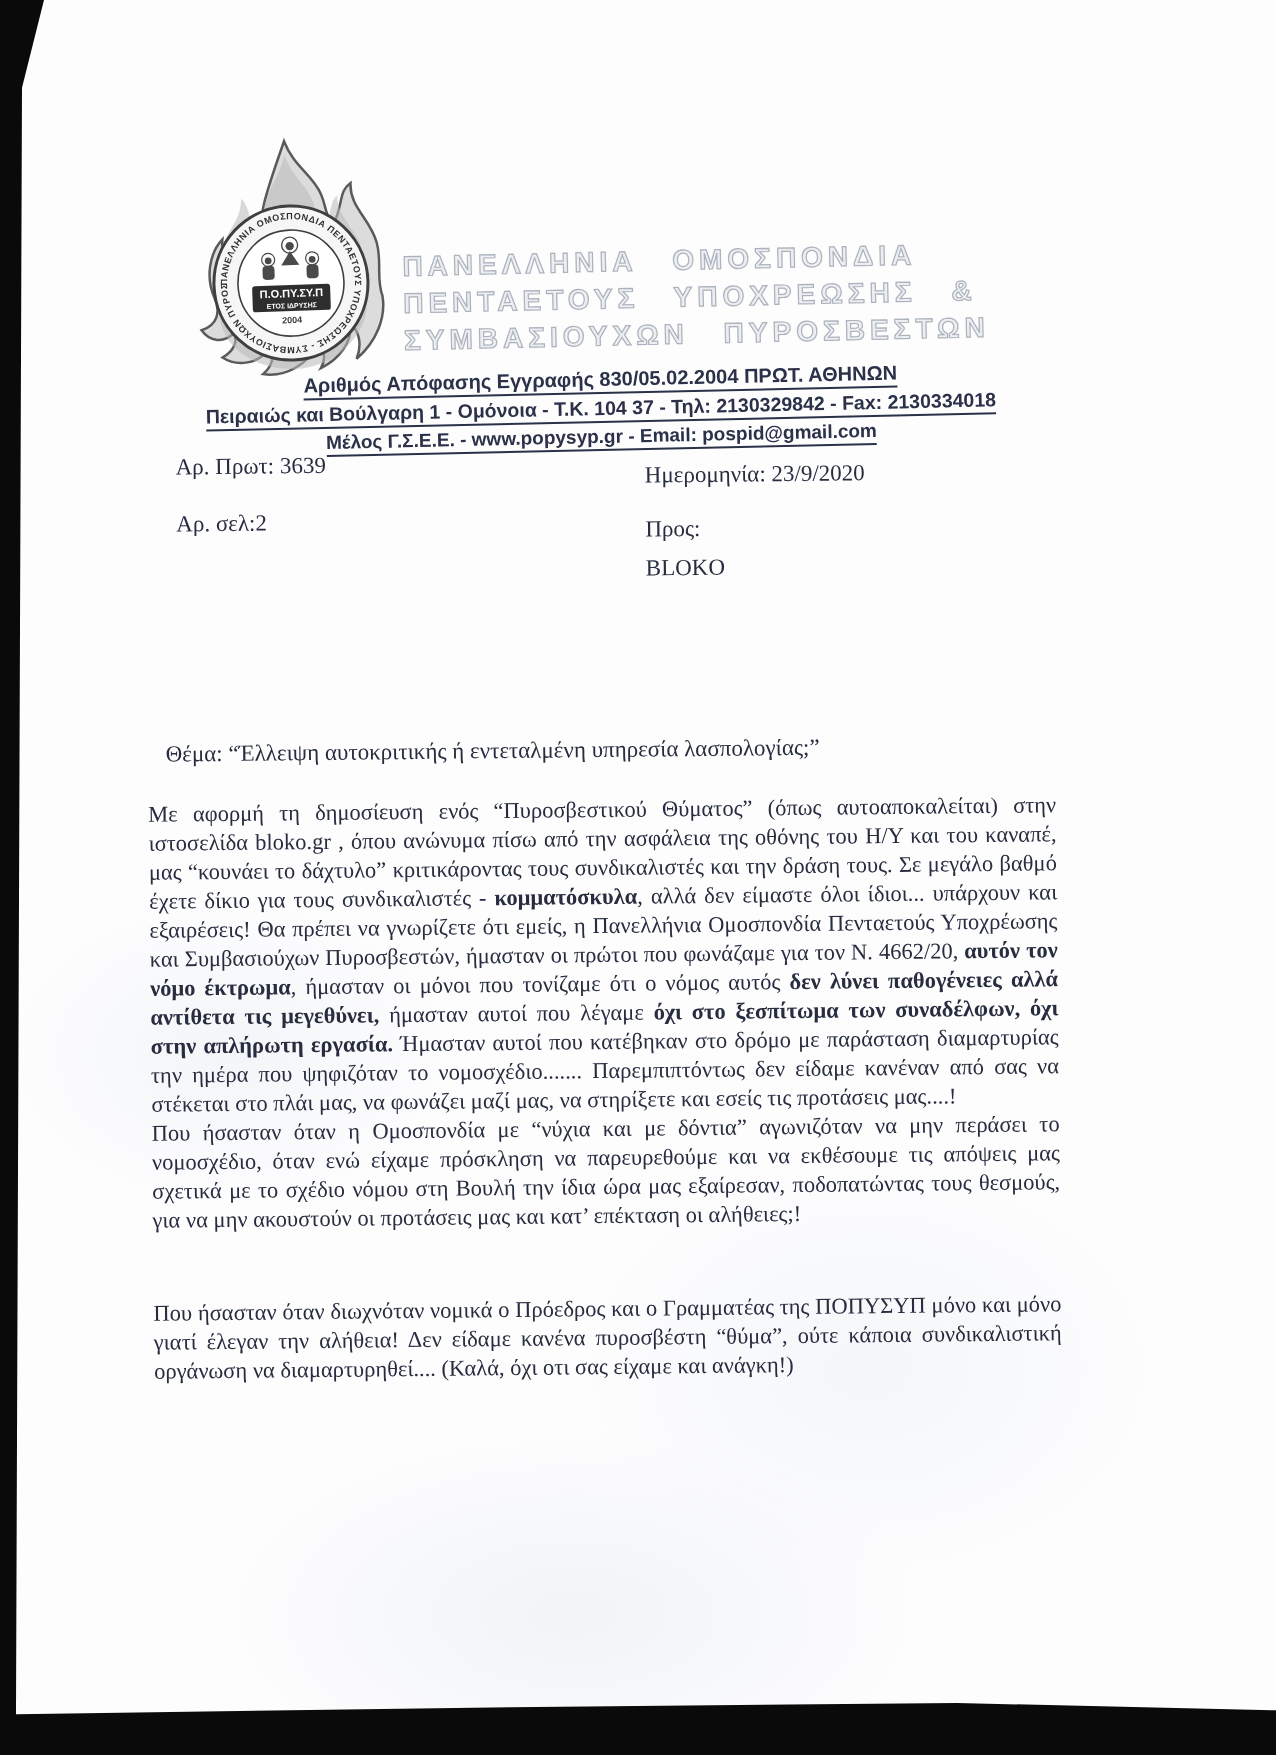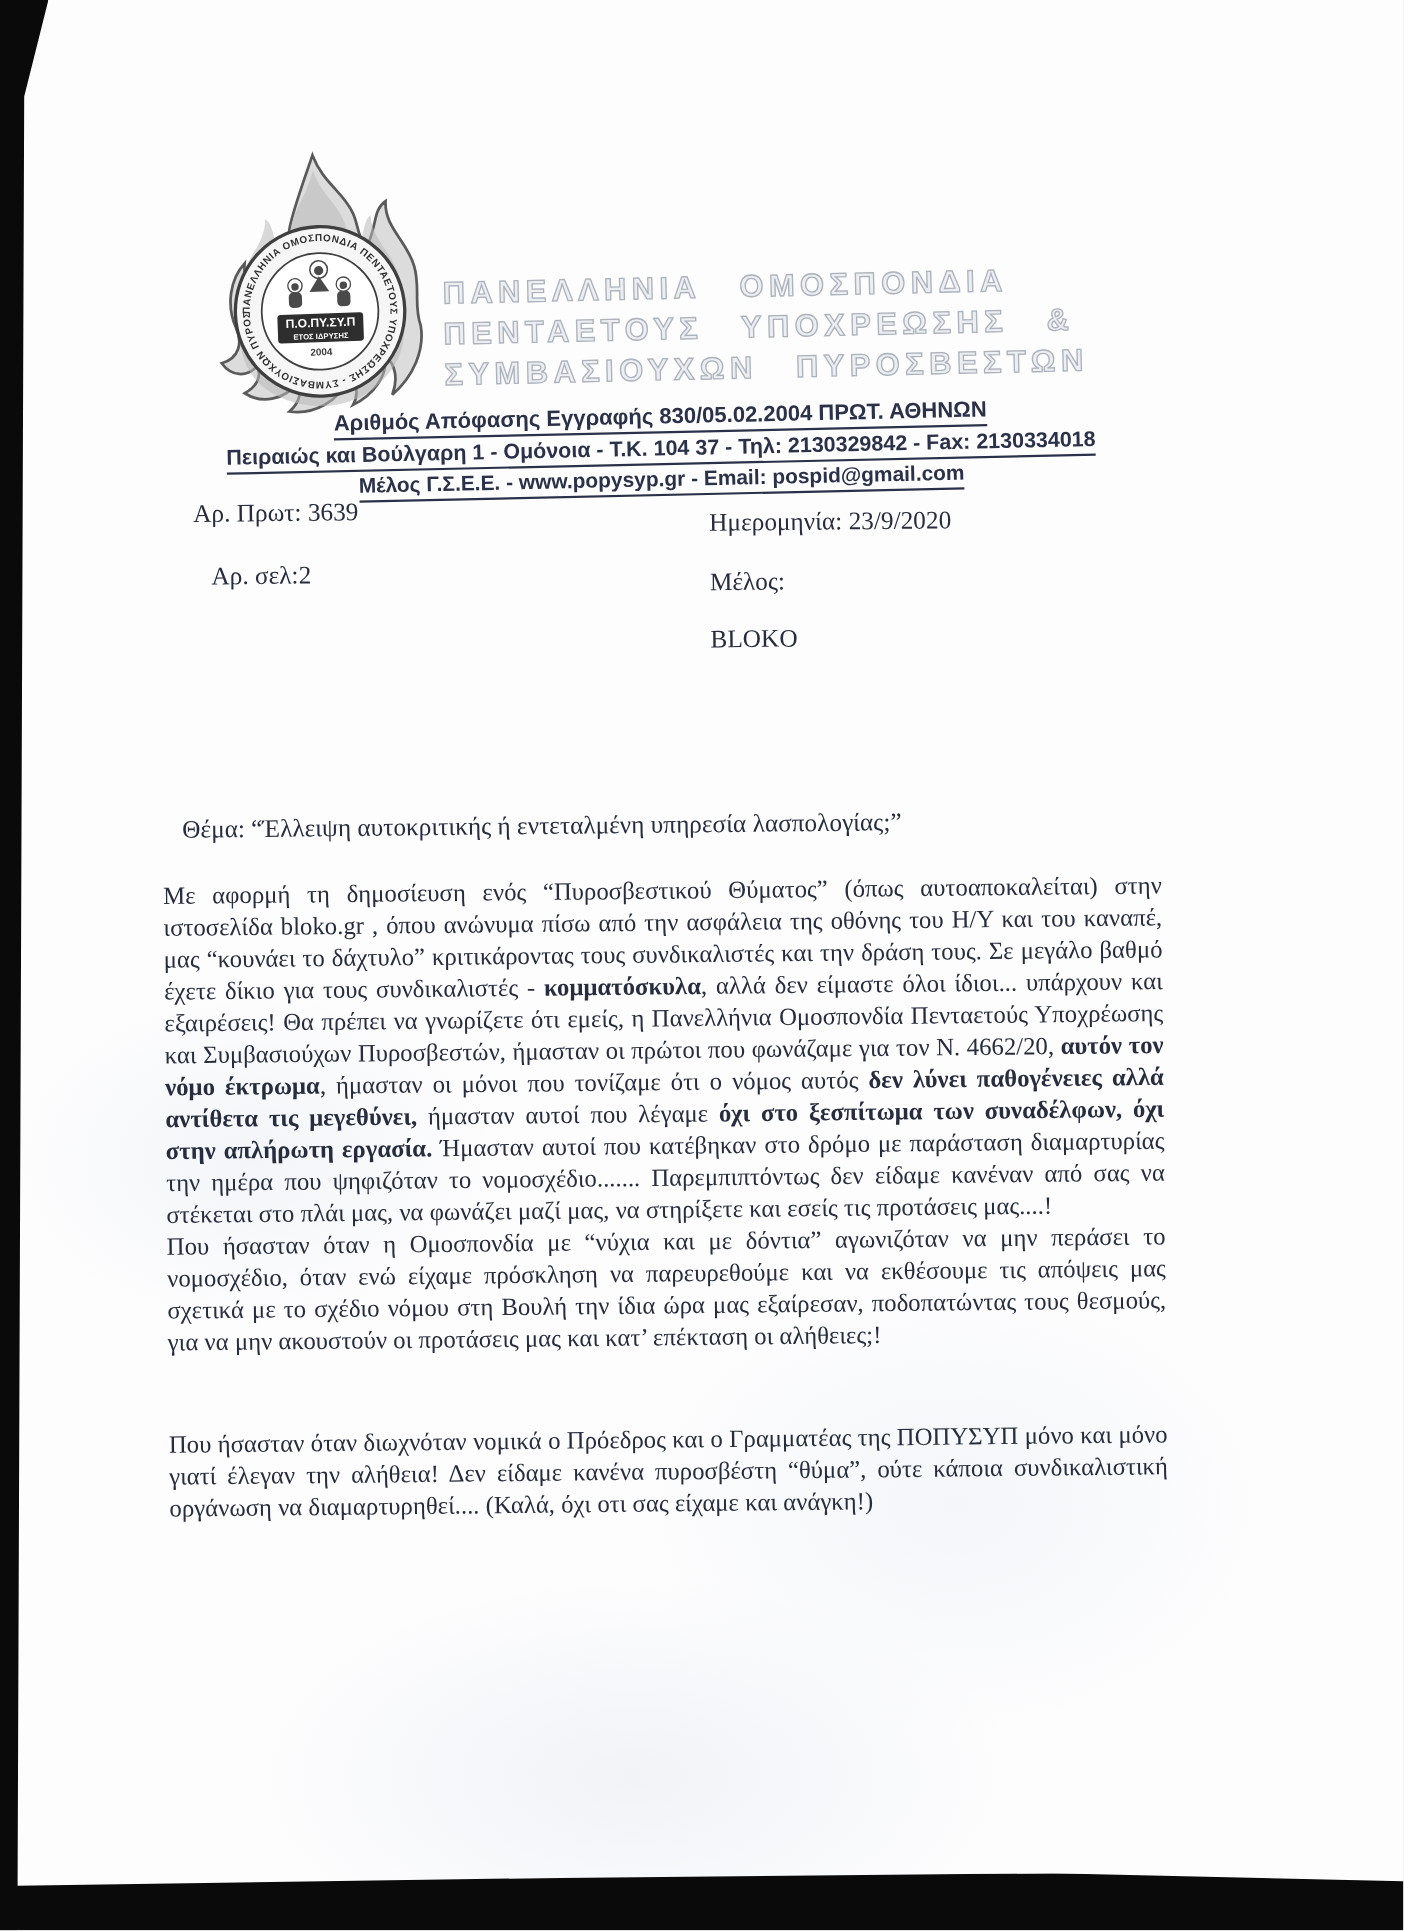"Αρ. σελ:2" .m-pages { margin-left: 16px -> none }
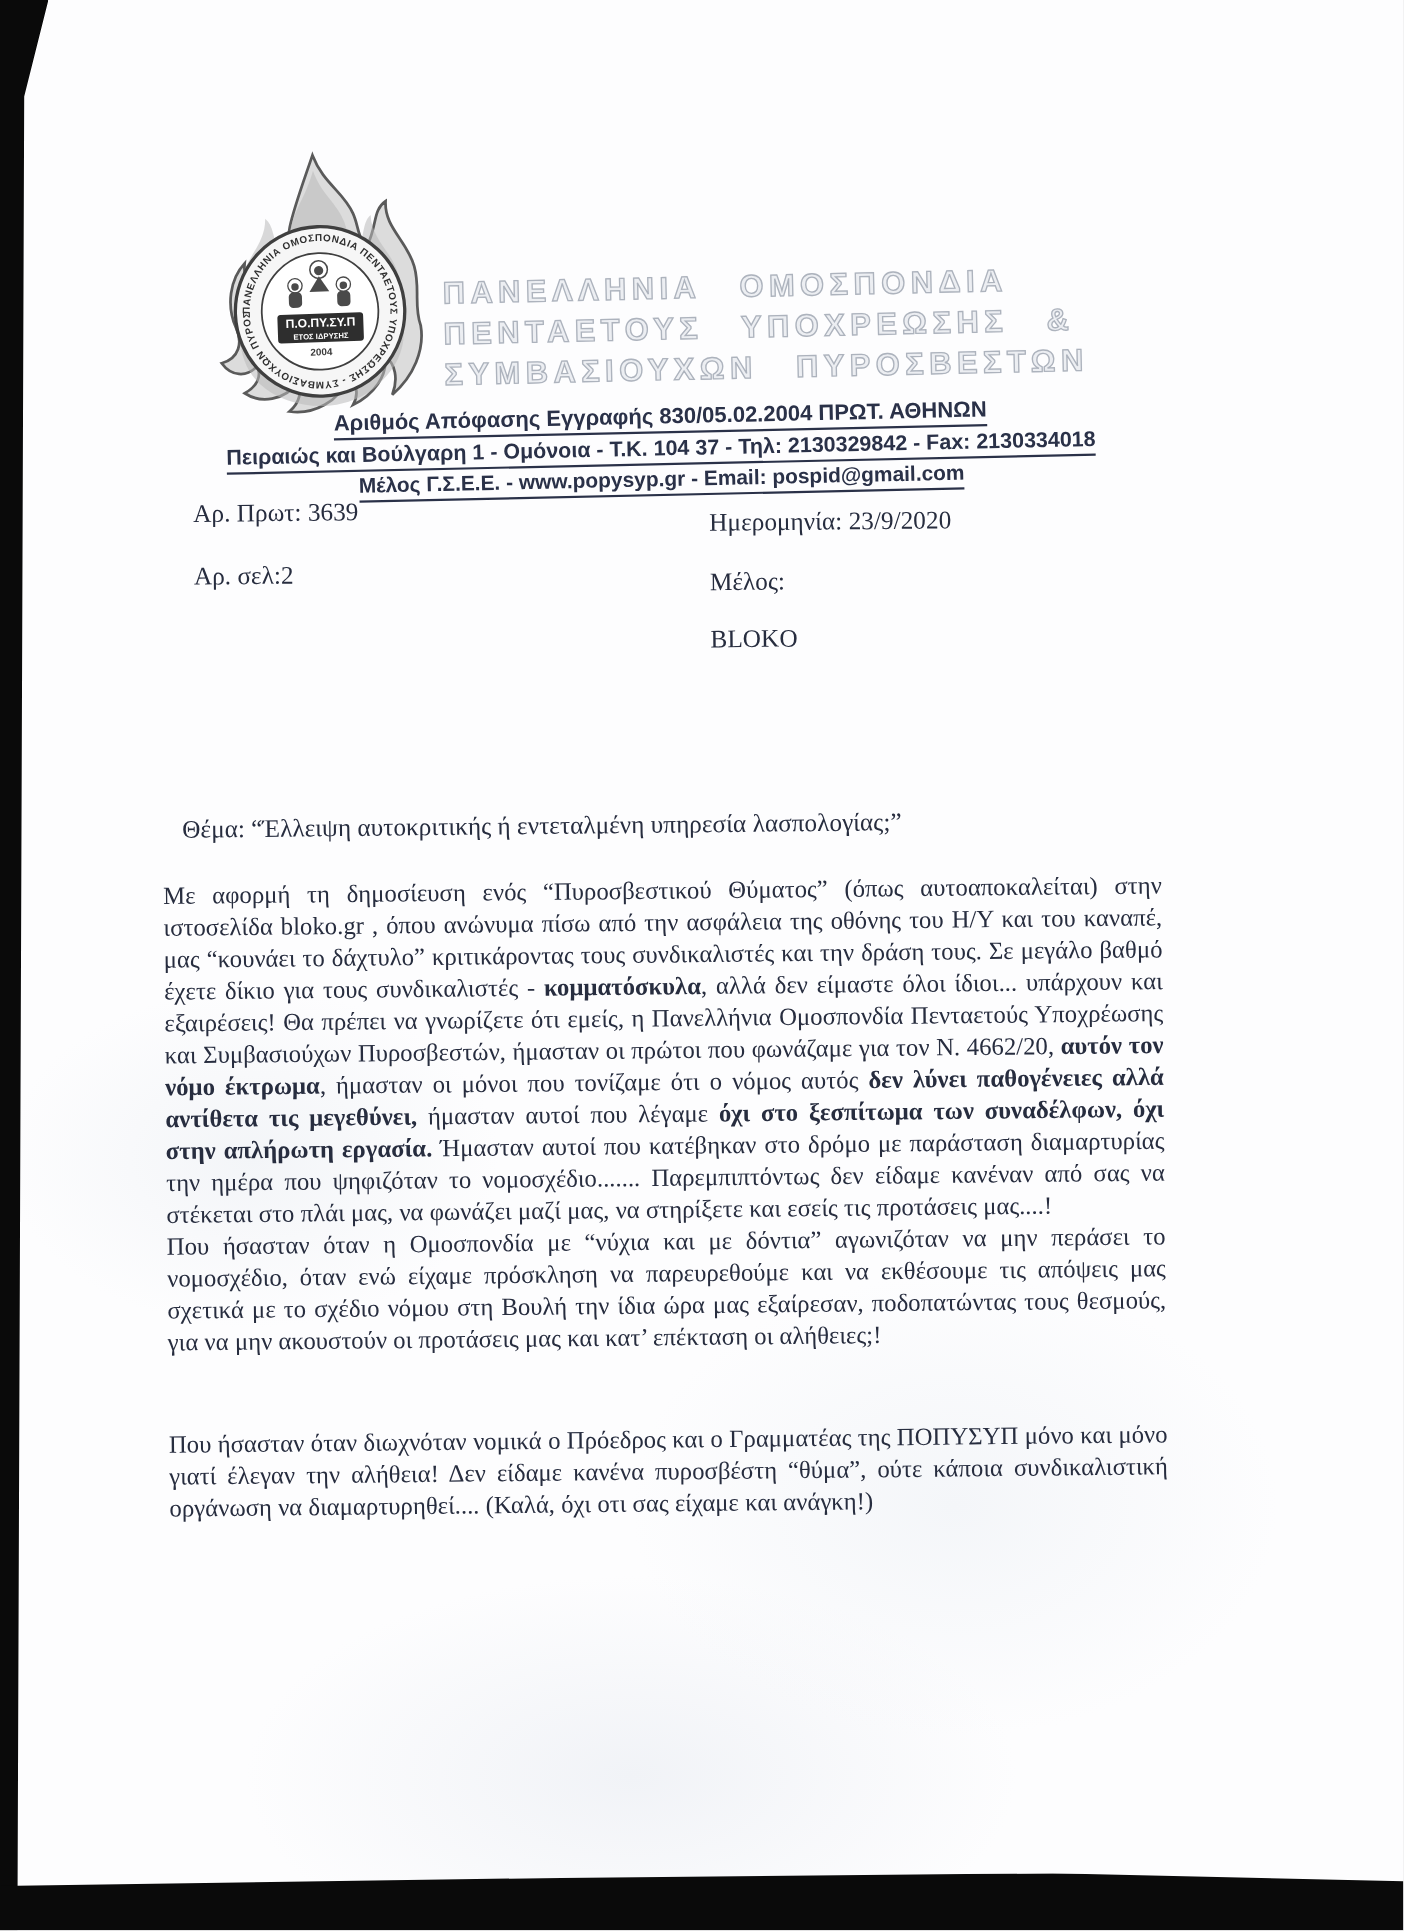"Μέλος:" div.meta-item { text: Μέλος -> Προς }
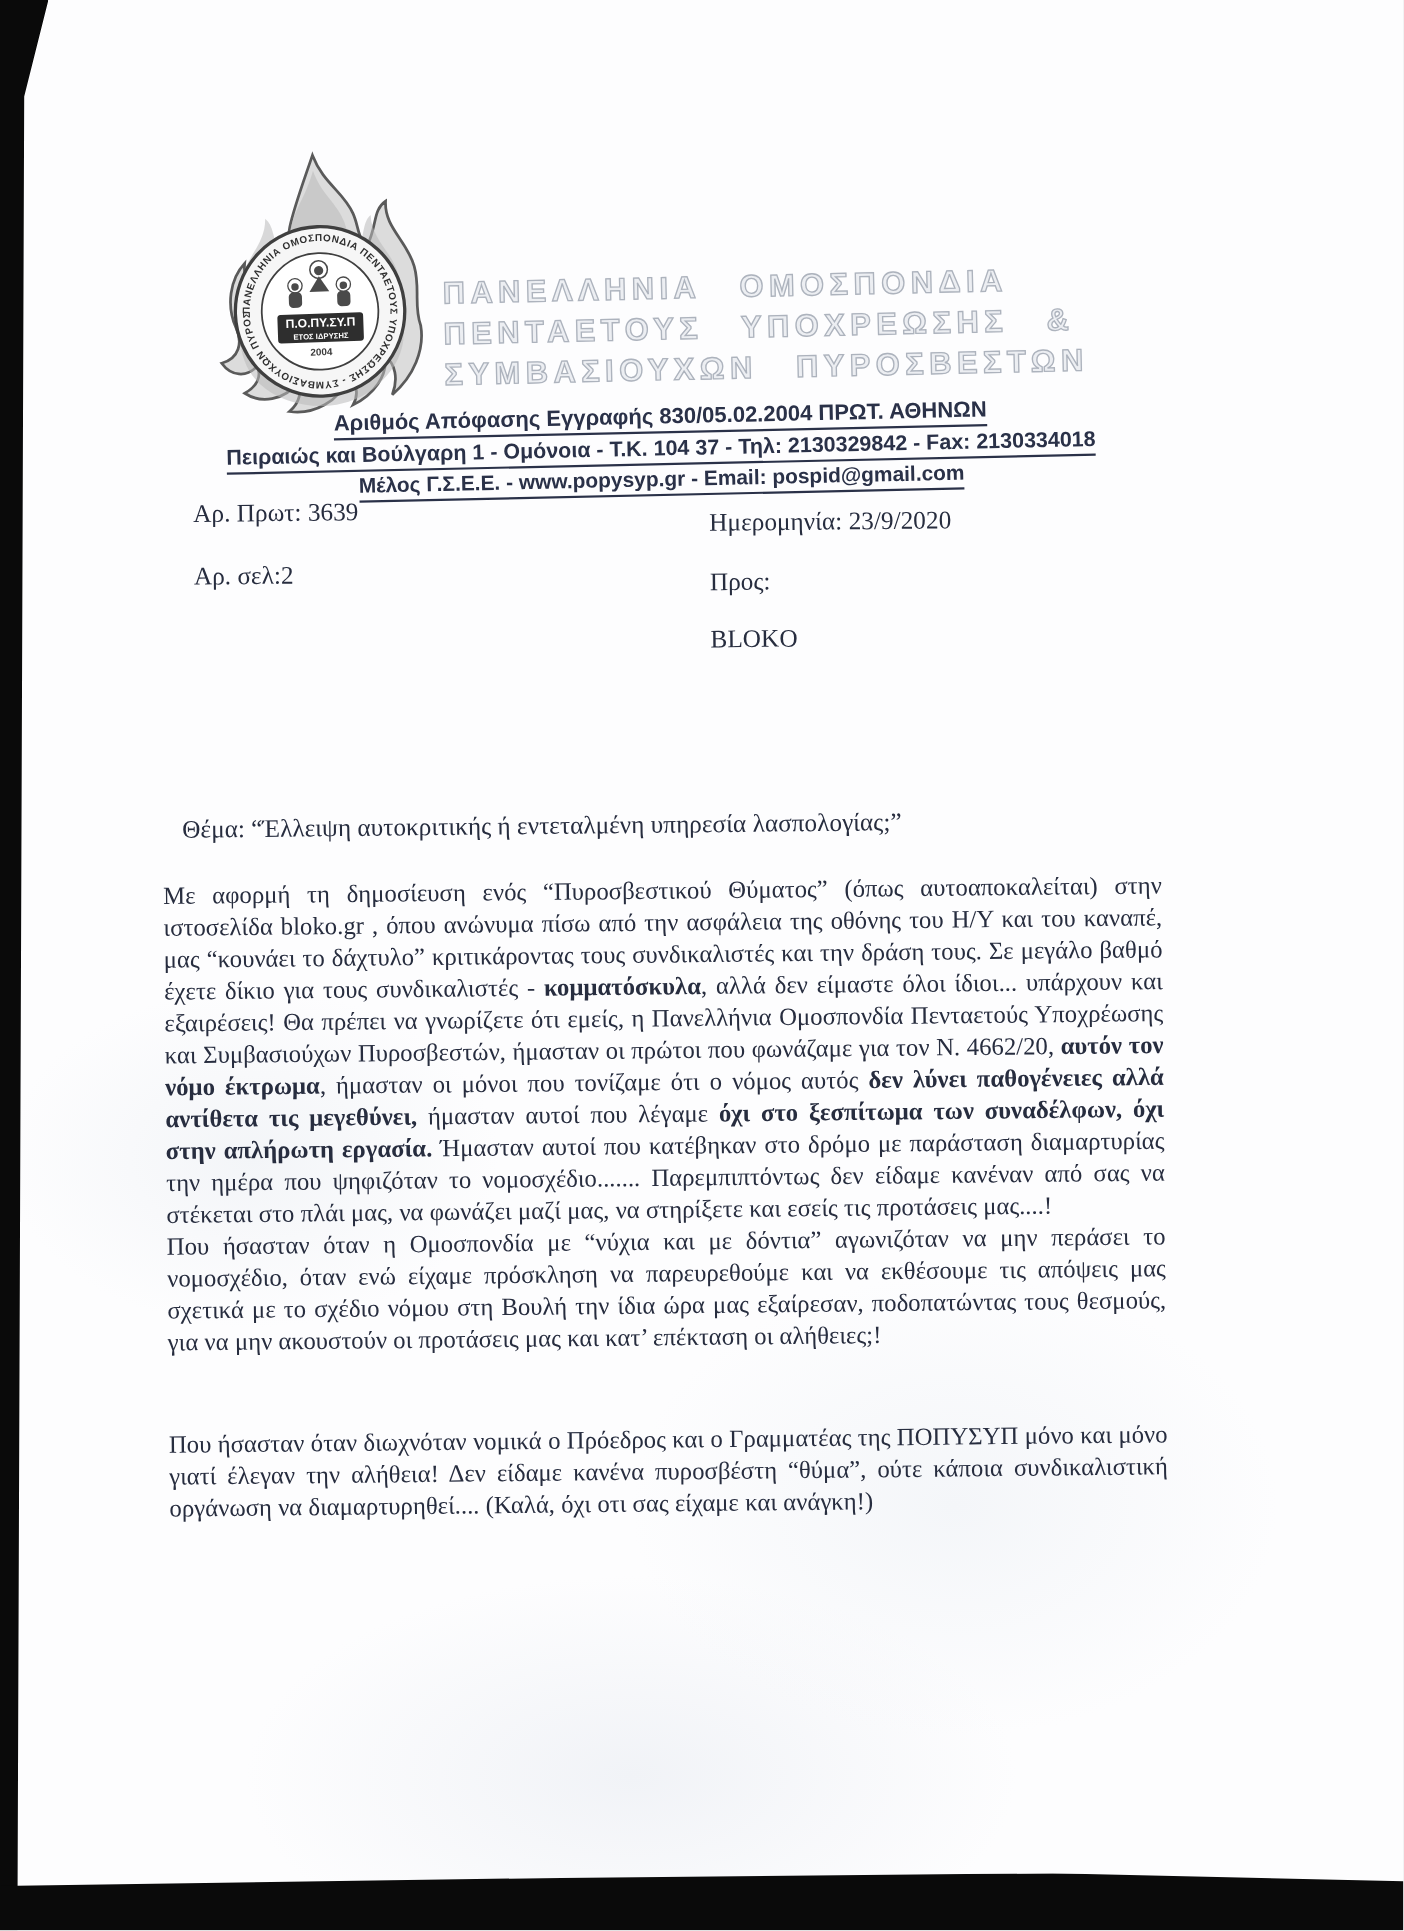"BLOKO" .m-recipient { top: 569px -> 556px }
